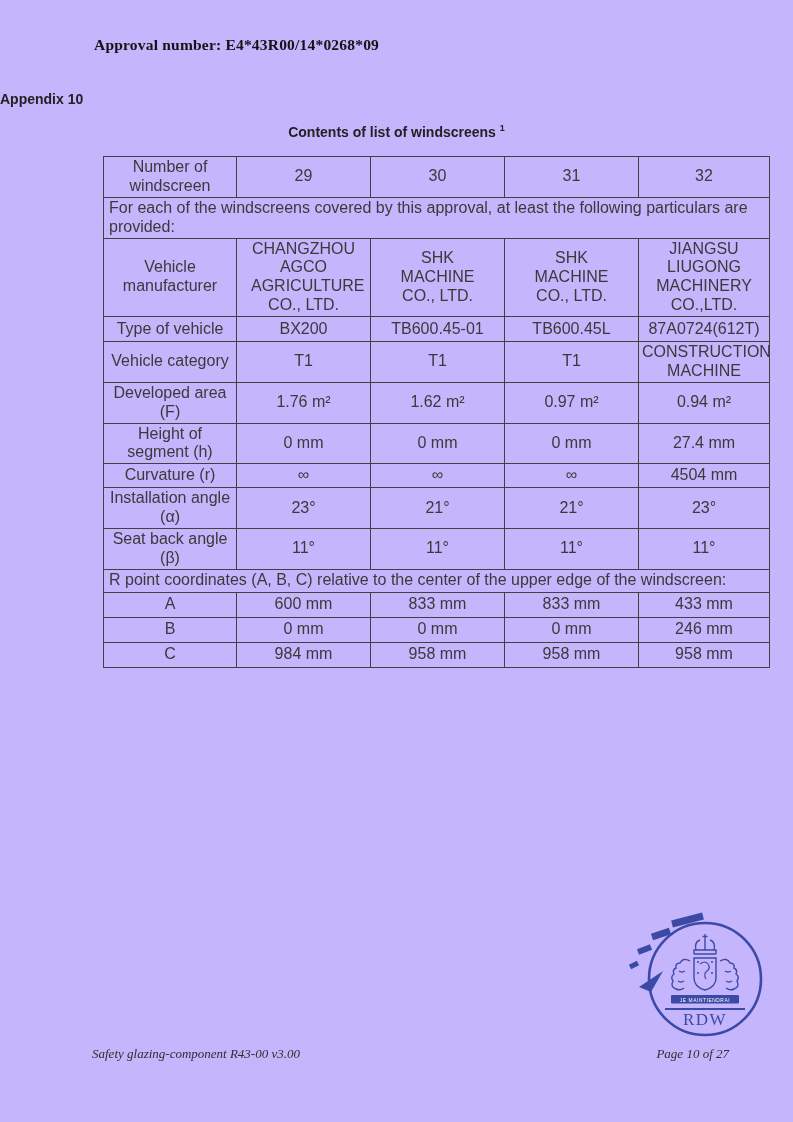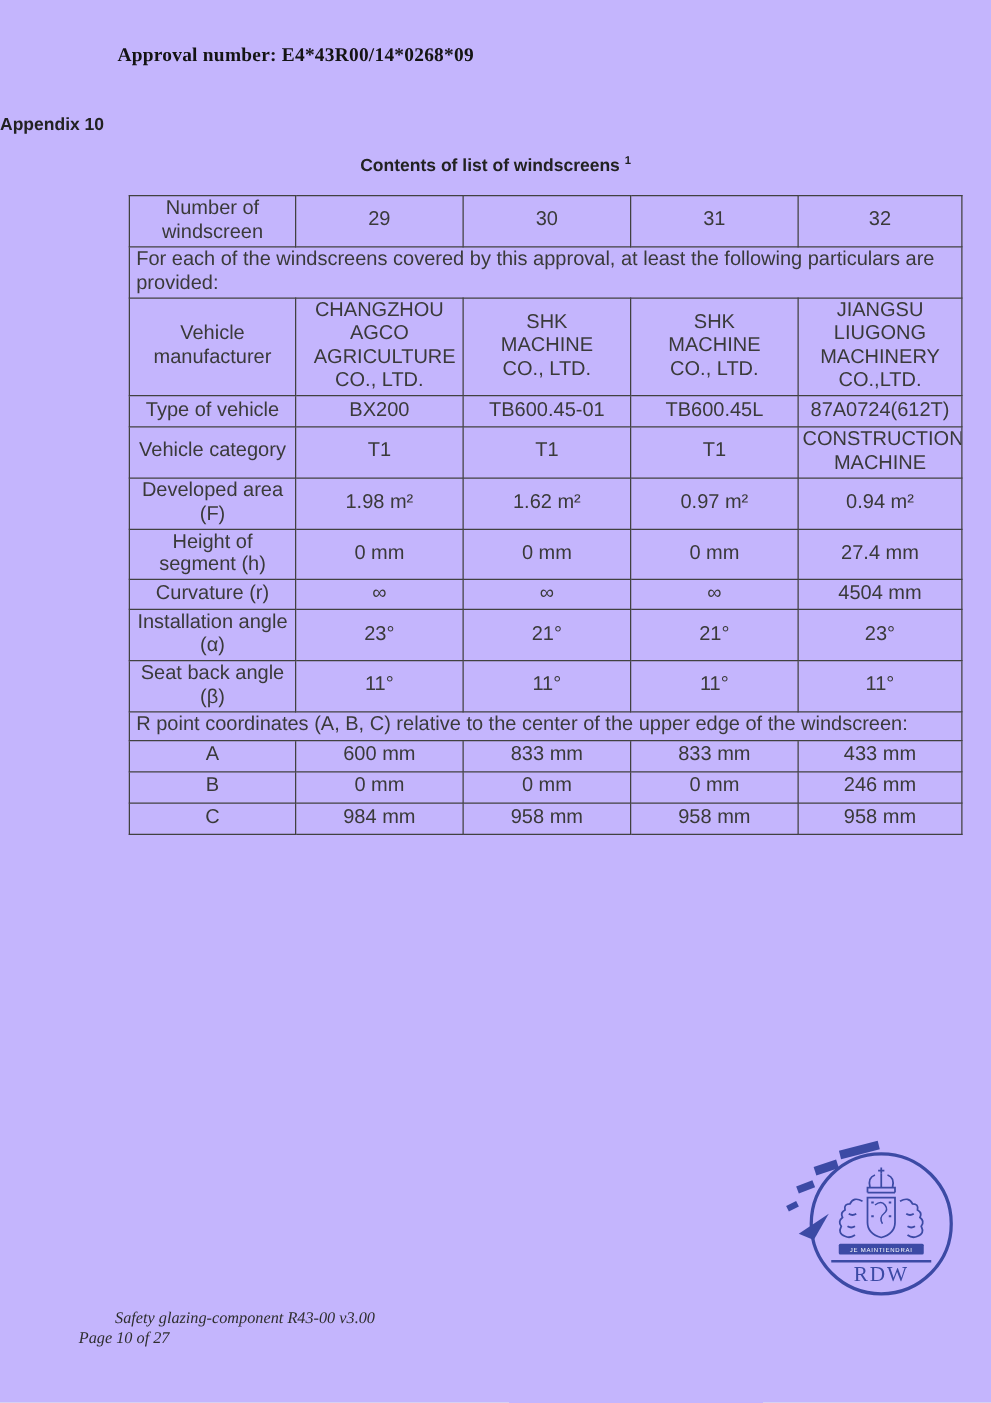"1.98 m²" td { text: 1.98 -> 1.76 }
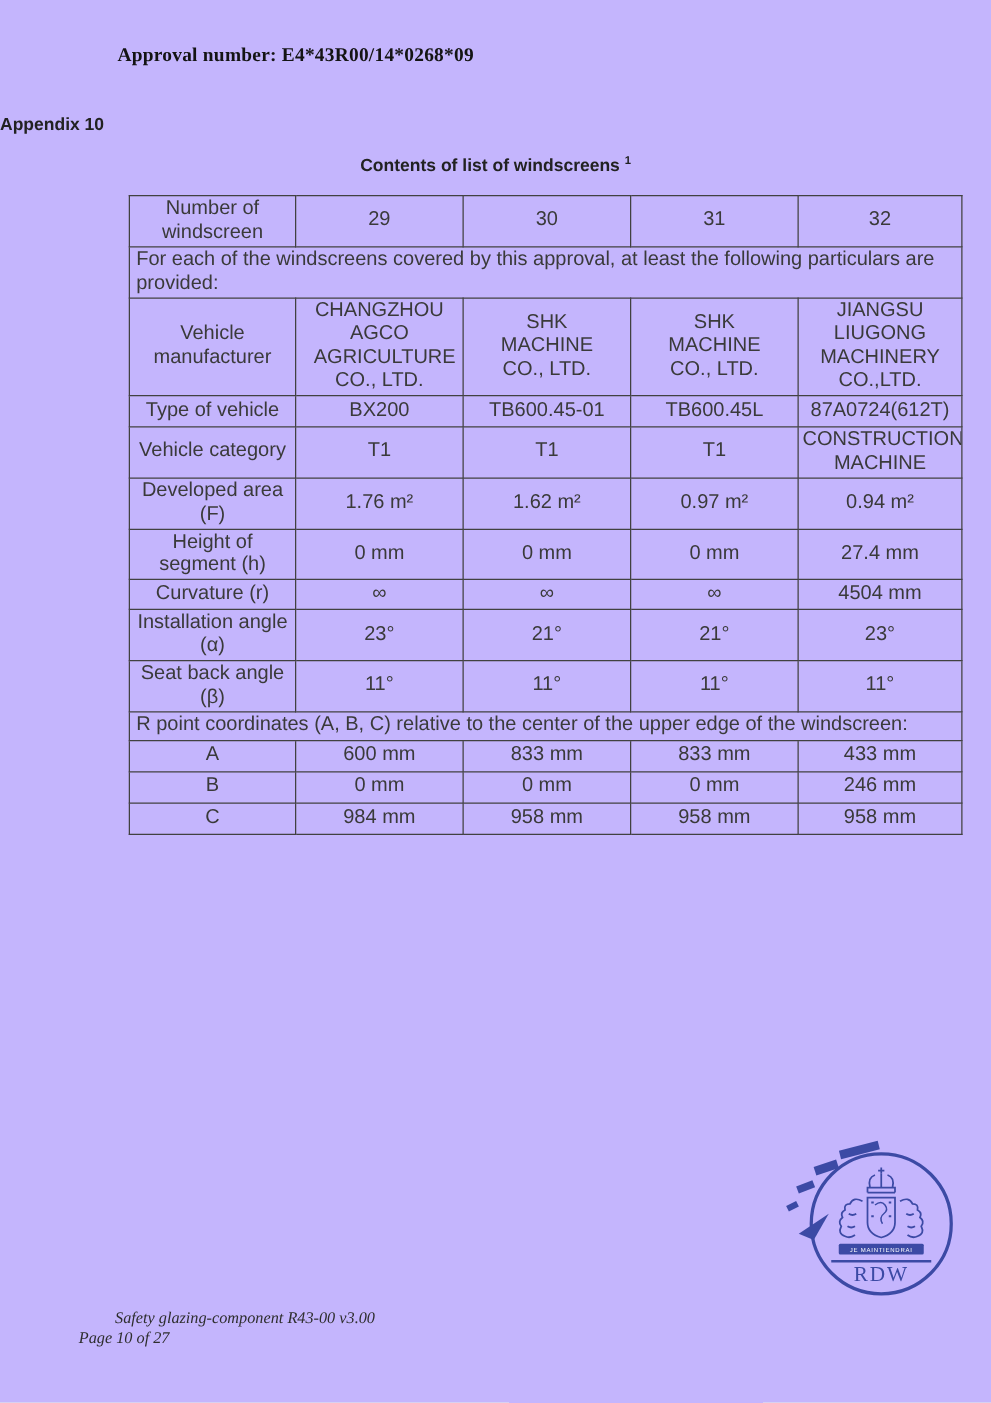"Safety glazing-component R43-00 v3.00" .footer { flex-direction: column -> none }
